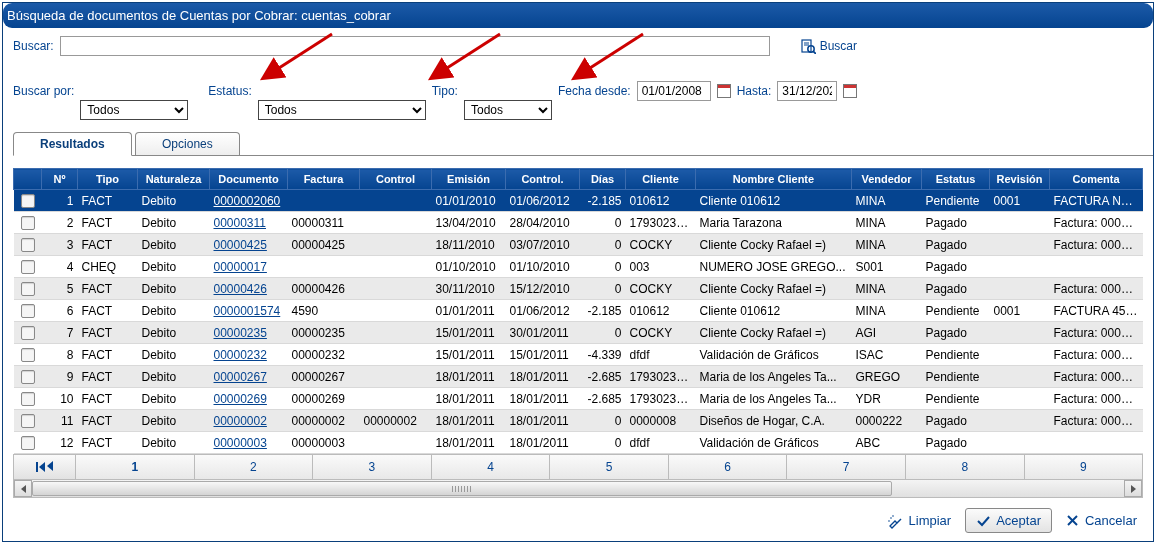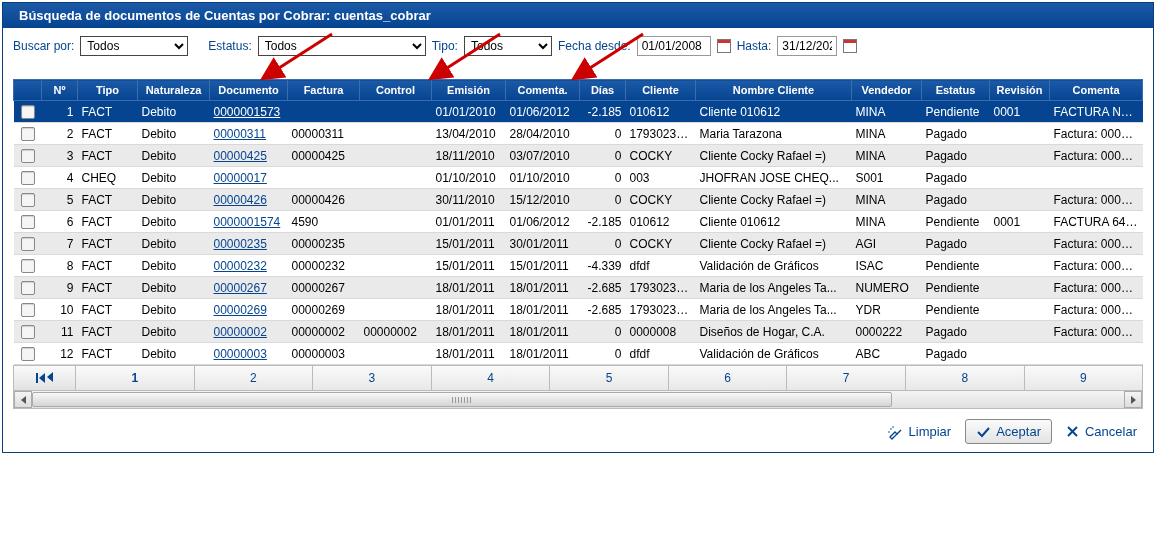"Búsqueda de documentos de Cuentas" .title-bar { border-radius: none -> 9px; font-weight: bold -> normal; padding: 5px 16px -> 5px 4px }
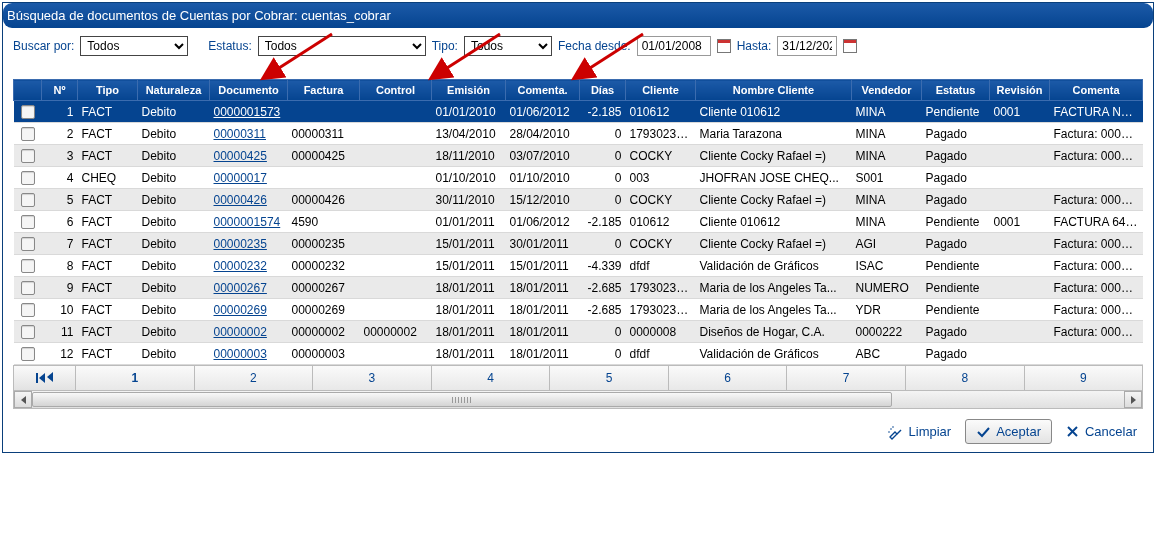"Buscar:" div.filter-row { html: none -> <div> <span>Buscar:</span> <input> <span></span> <span> <span> <svg> <rect></rect> <line></line> <line></line> <circle></circle> <line></line> </svg> </span> <span>Buscar</span> </span> </div> }
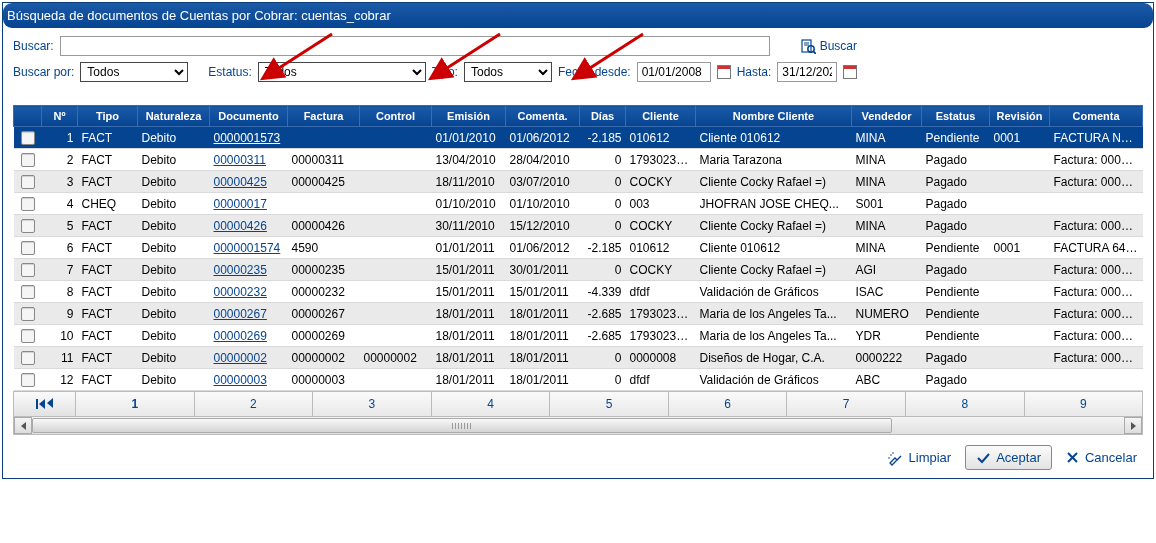"Todos" .sel { margin-top: none -> 38px }
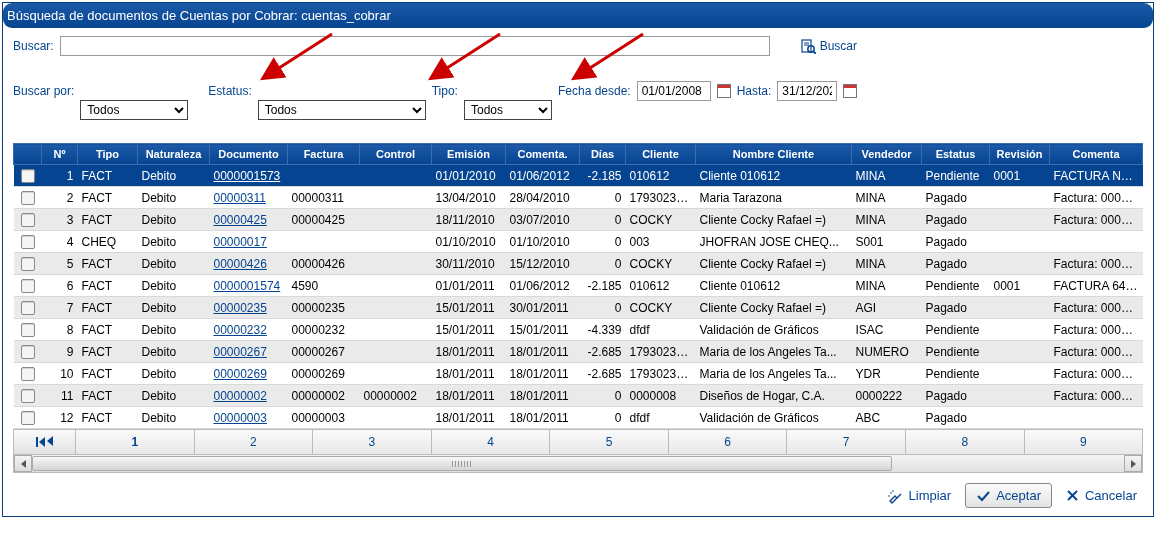"Resultados Opciones" div.tabs { html: none -> <div> <span>Resultados</span> <span>Opciones</span> </div> }
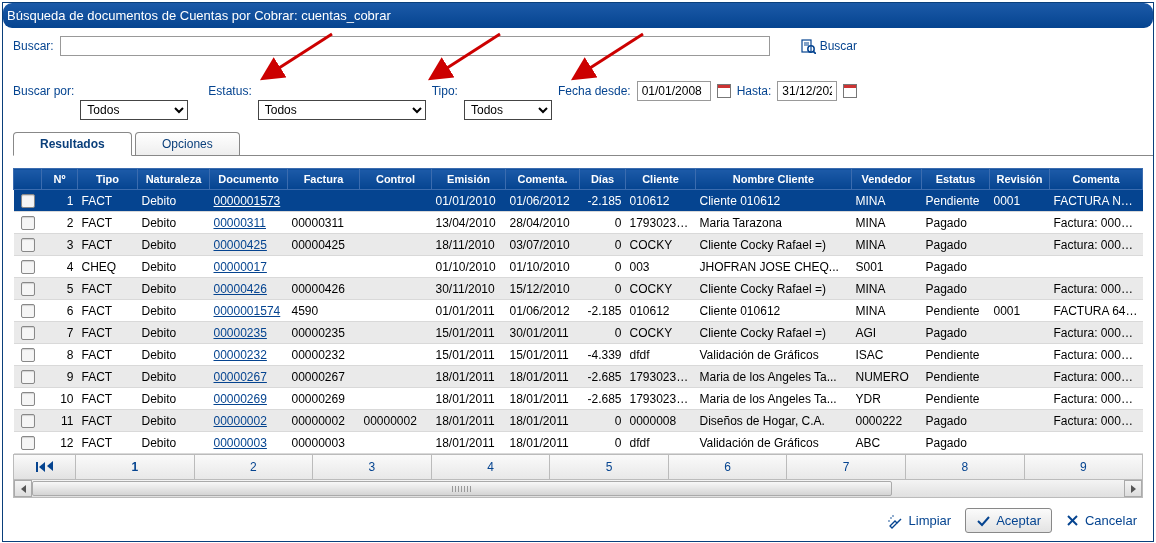"Comenta." th { text: Comenta -> Control }
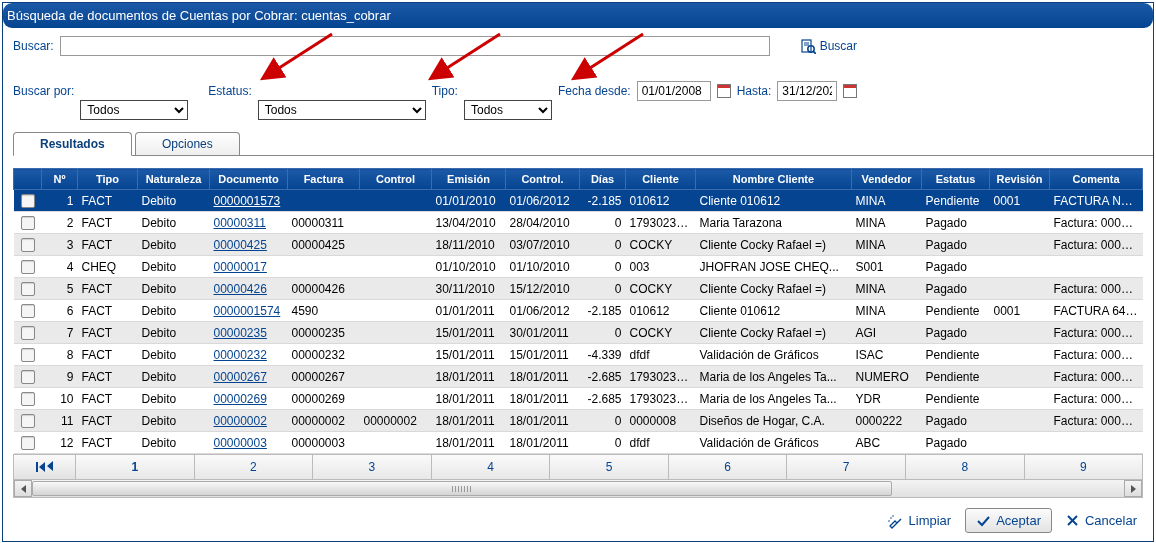"0000001573" a { text: 0000001573 -> 0000002060 }
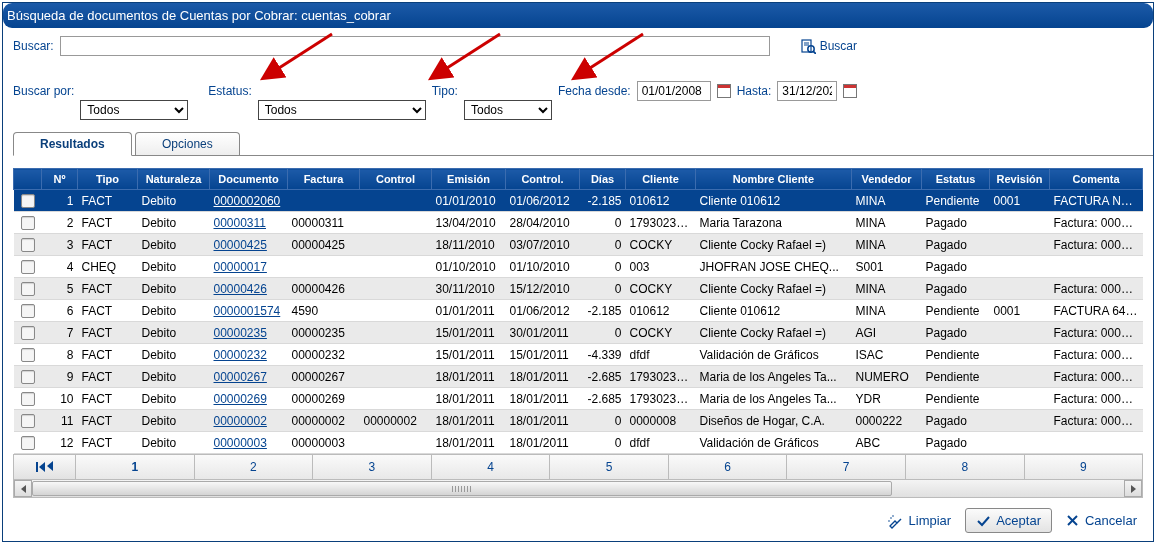"JHOFRAN JOSE CHEQ..." td { text: JHOFRAN JOSE CHEQ -> NUMERO JOSE GREGO }
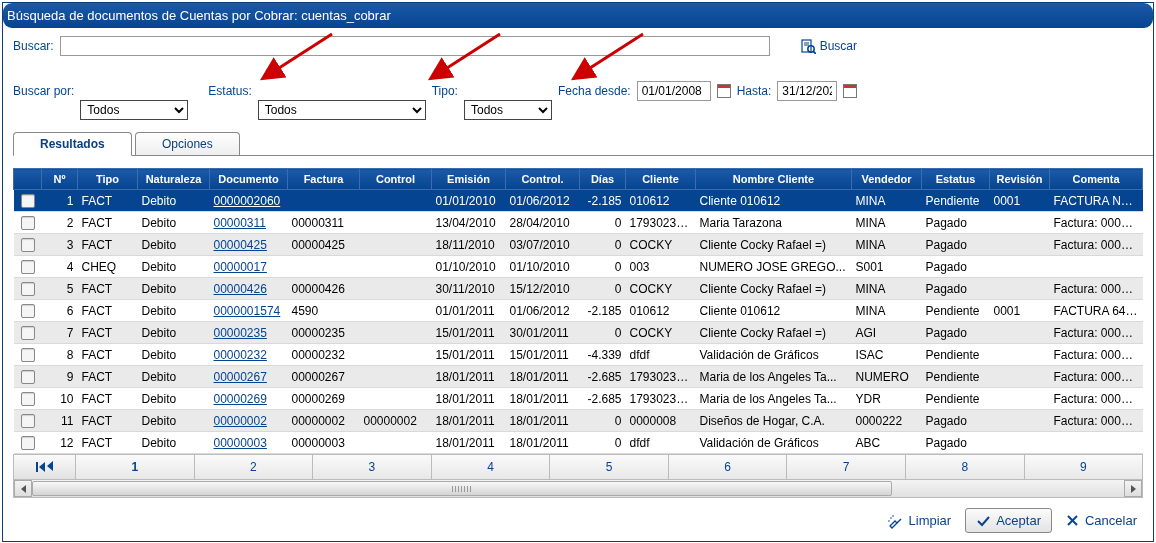"FACTURA 6490" td { text: 6490 -> 4590 }
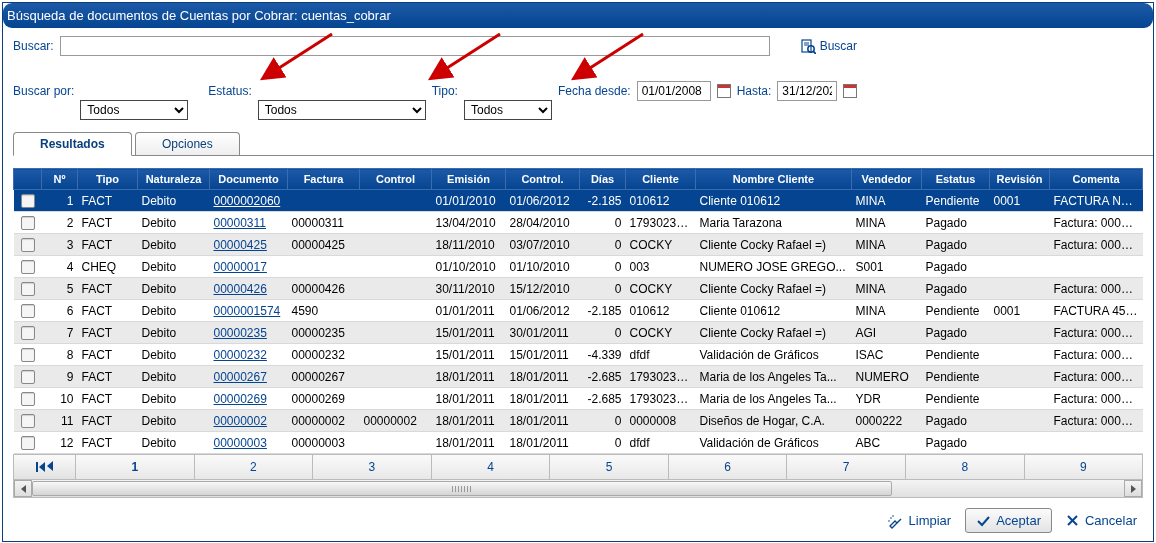"NUMERO" td { text: NUMERO -> GREGO }
